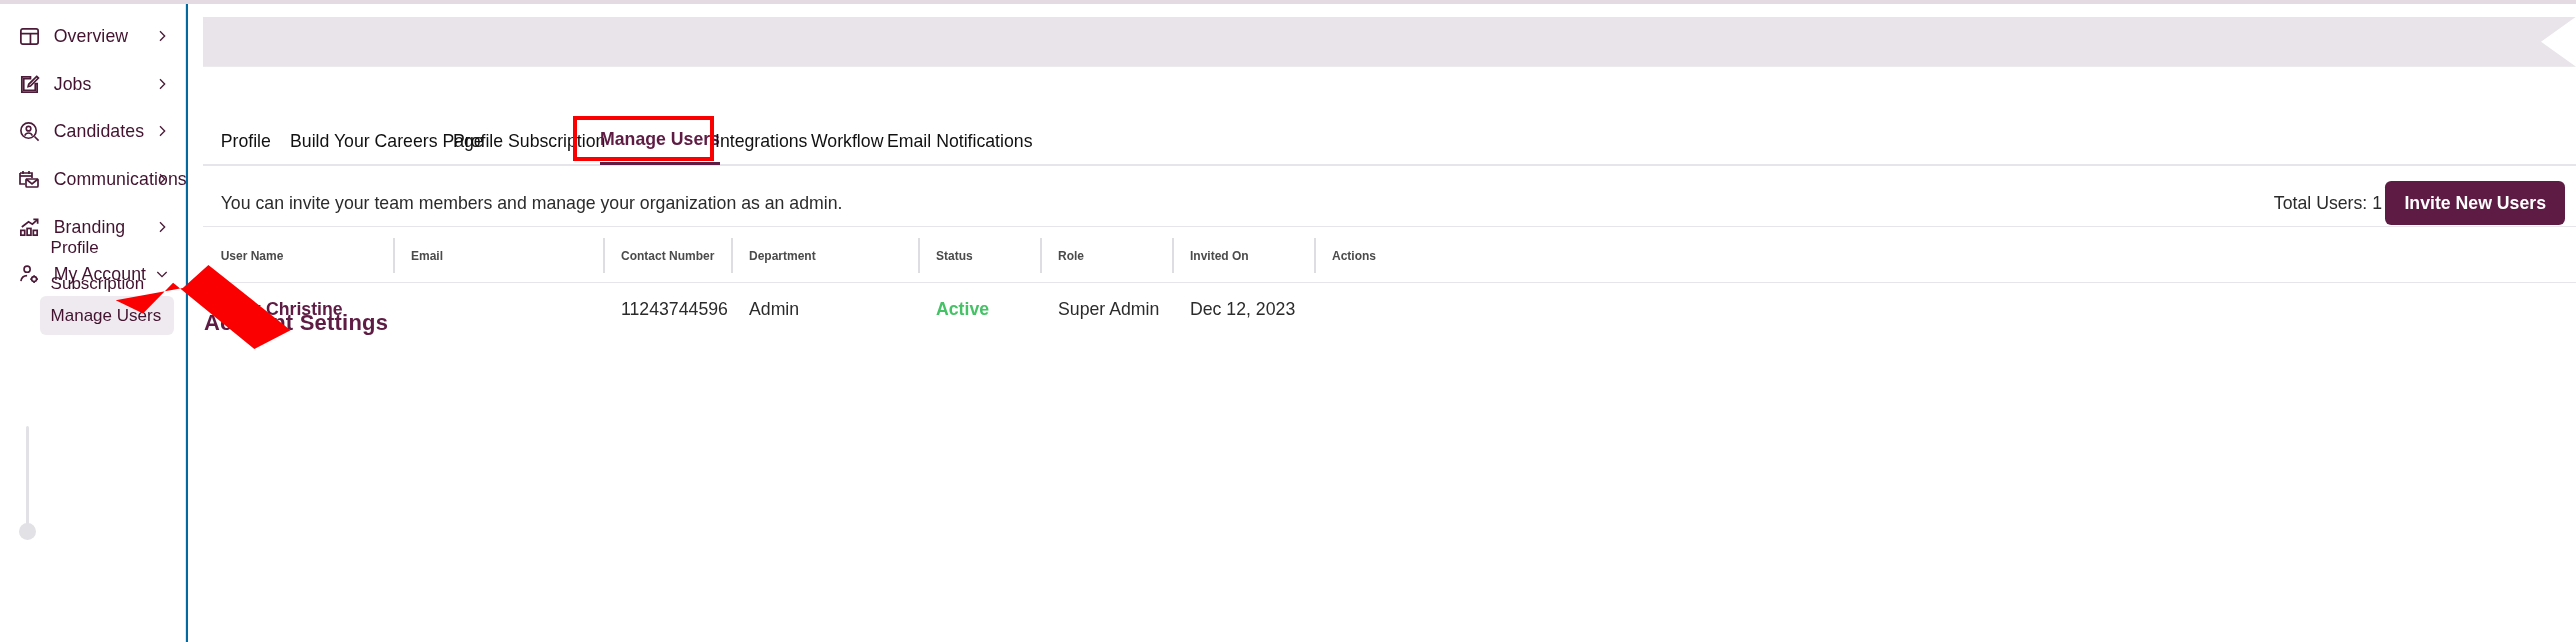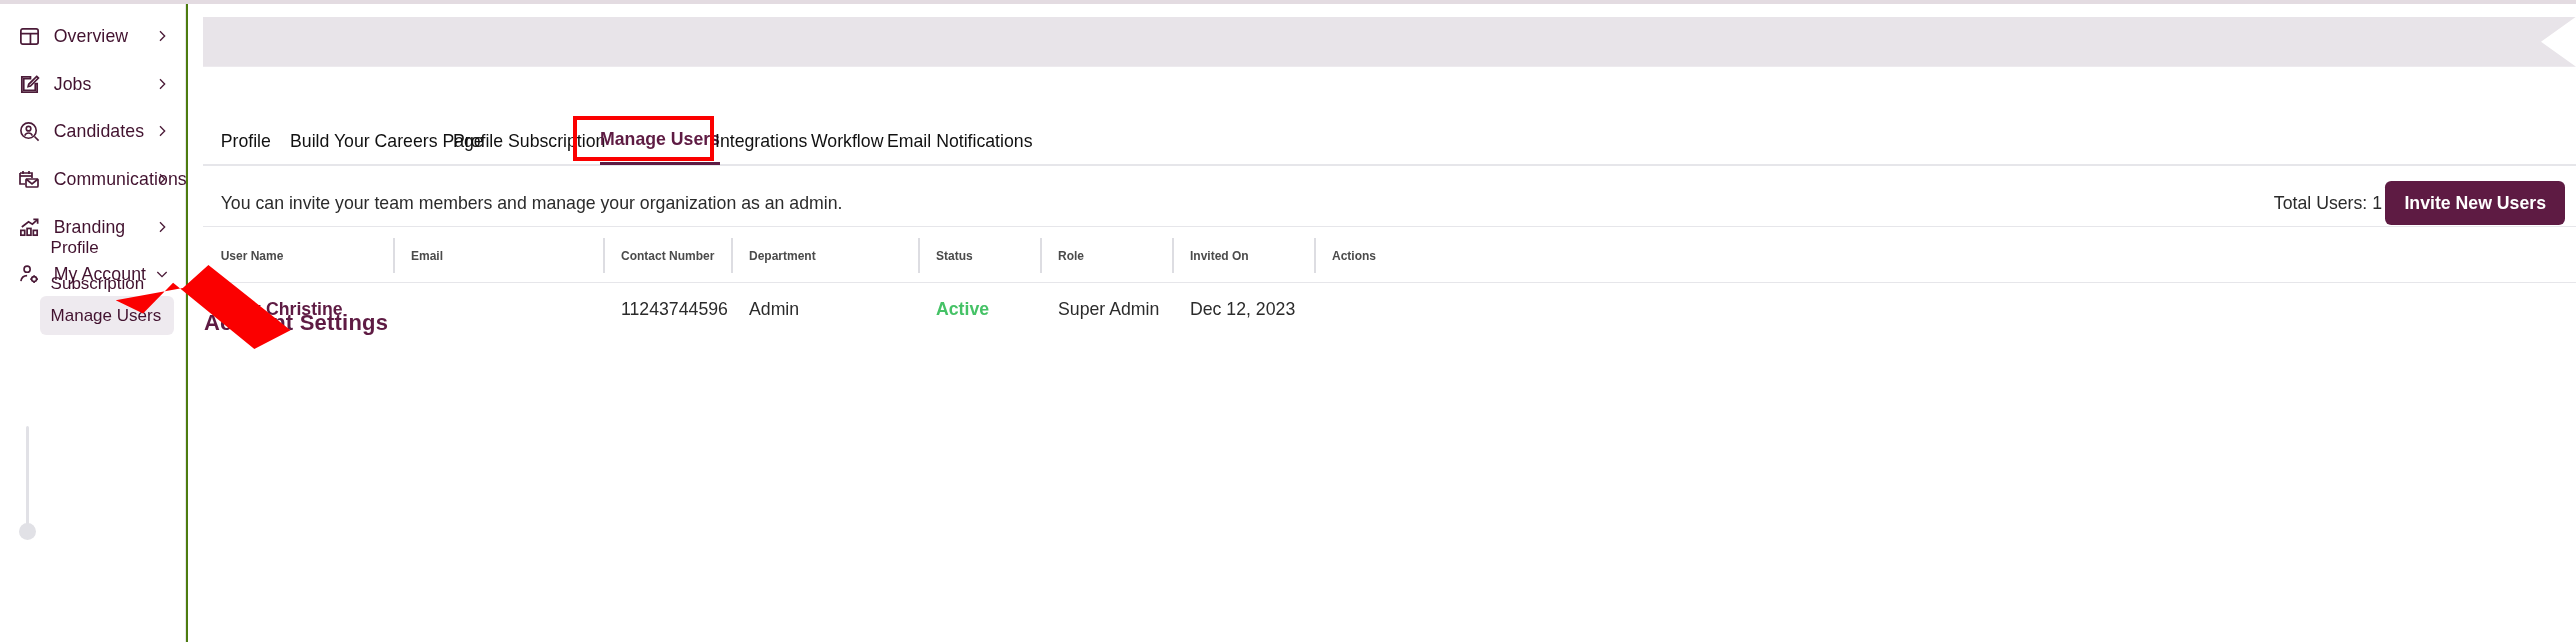"Overview" #app { background: #4d7c0f -> #0369a1 }
